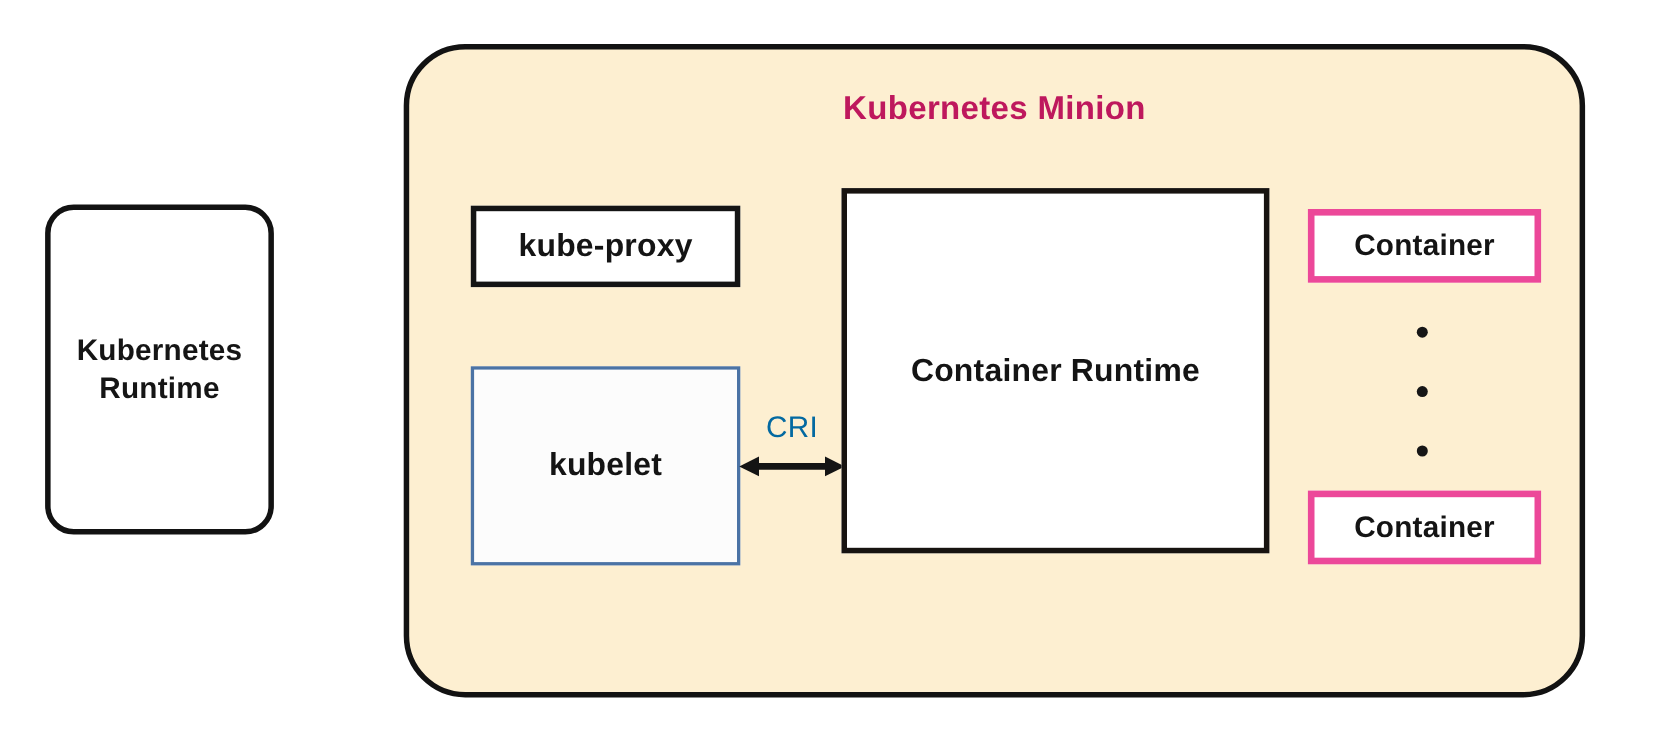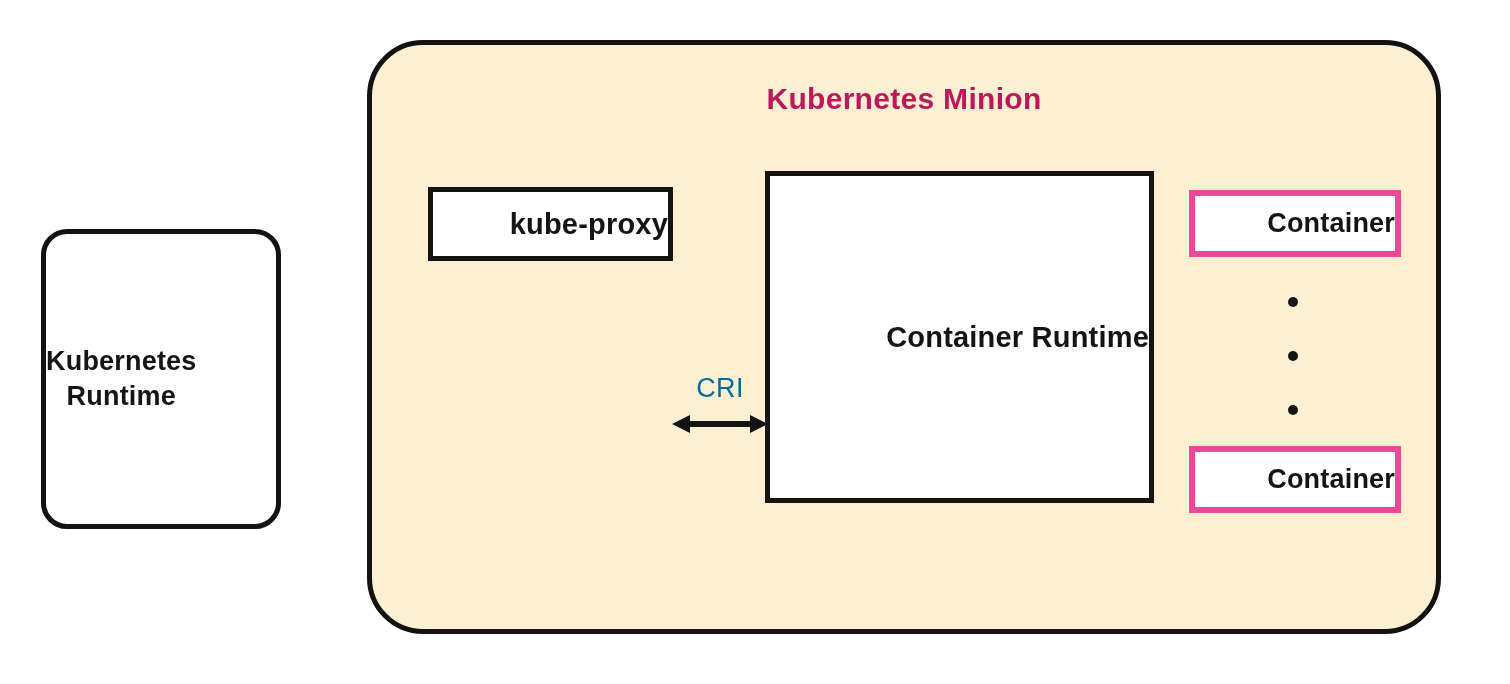"kube-proxy" .node-box { justify-content: flex-end -> center }
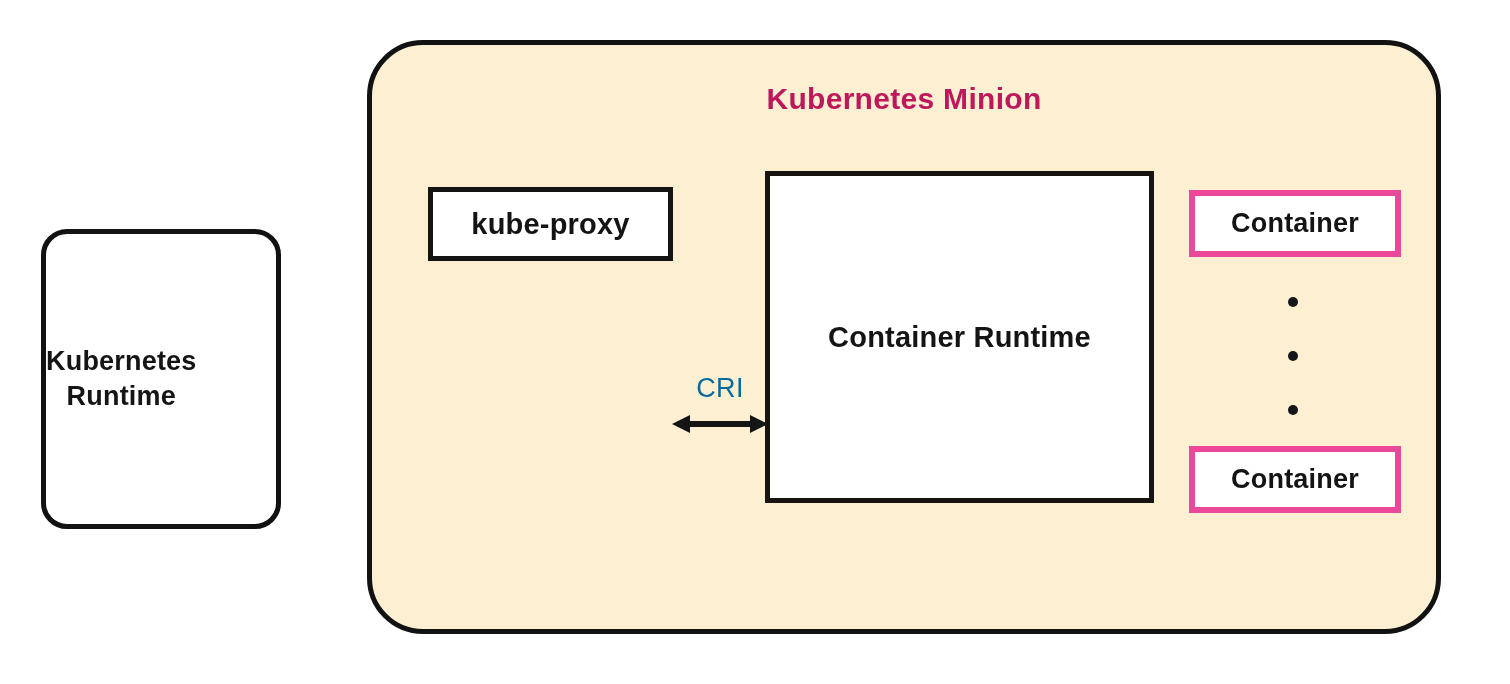"Kubernetes" .master-box { justify-content: none -> center; margin-top: 43px -> none; width: 240px -> 208px }
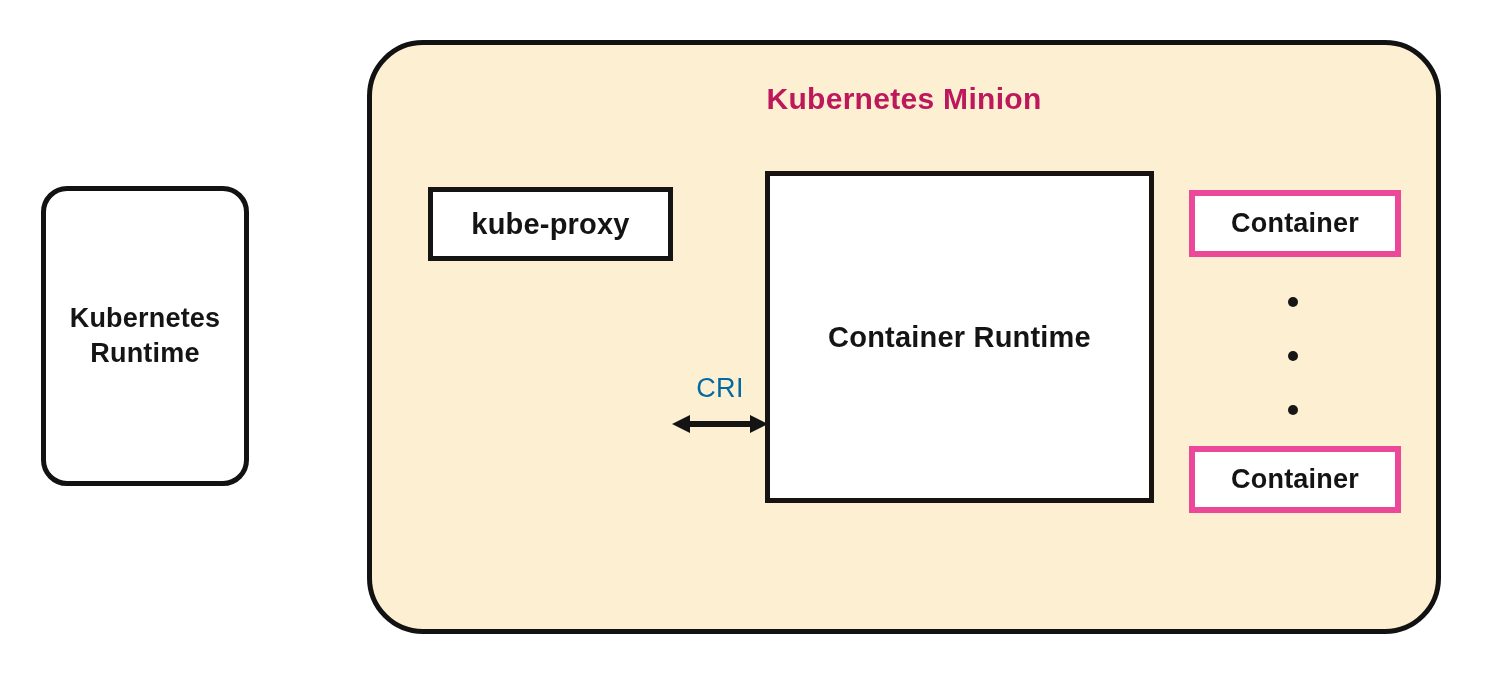"kubelet" div.node-box { html: none -> <div> <span>kubelet</span> </div> }
